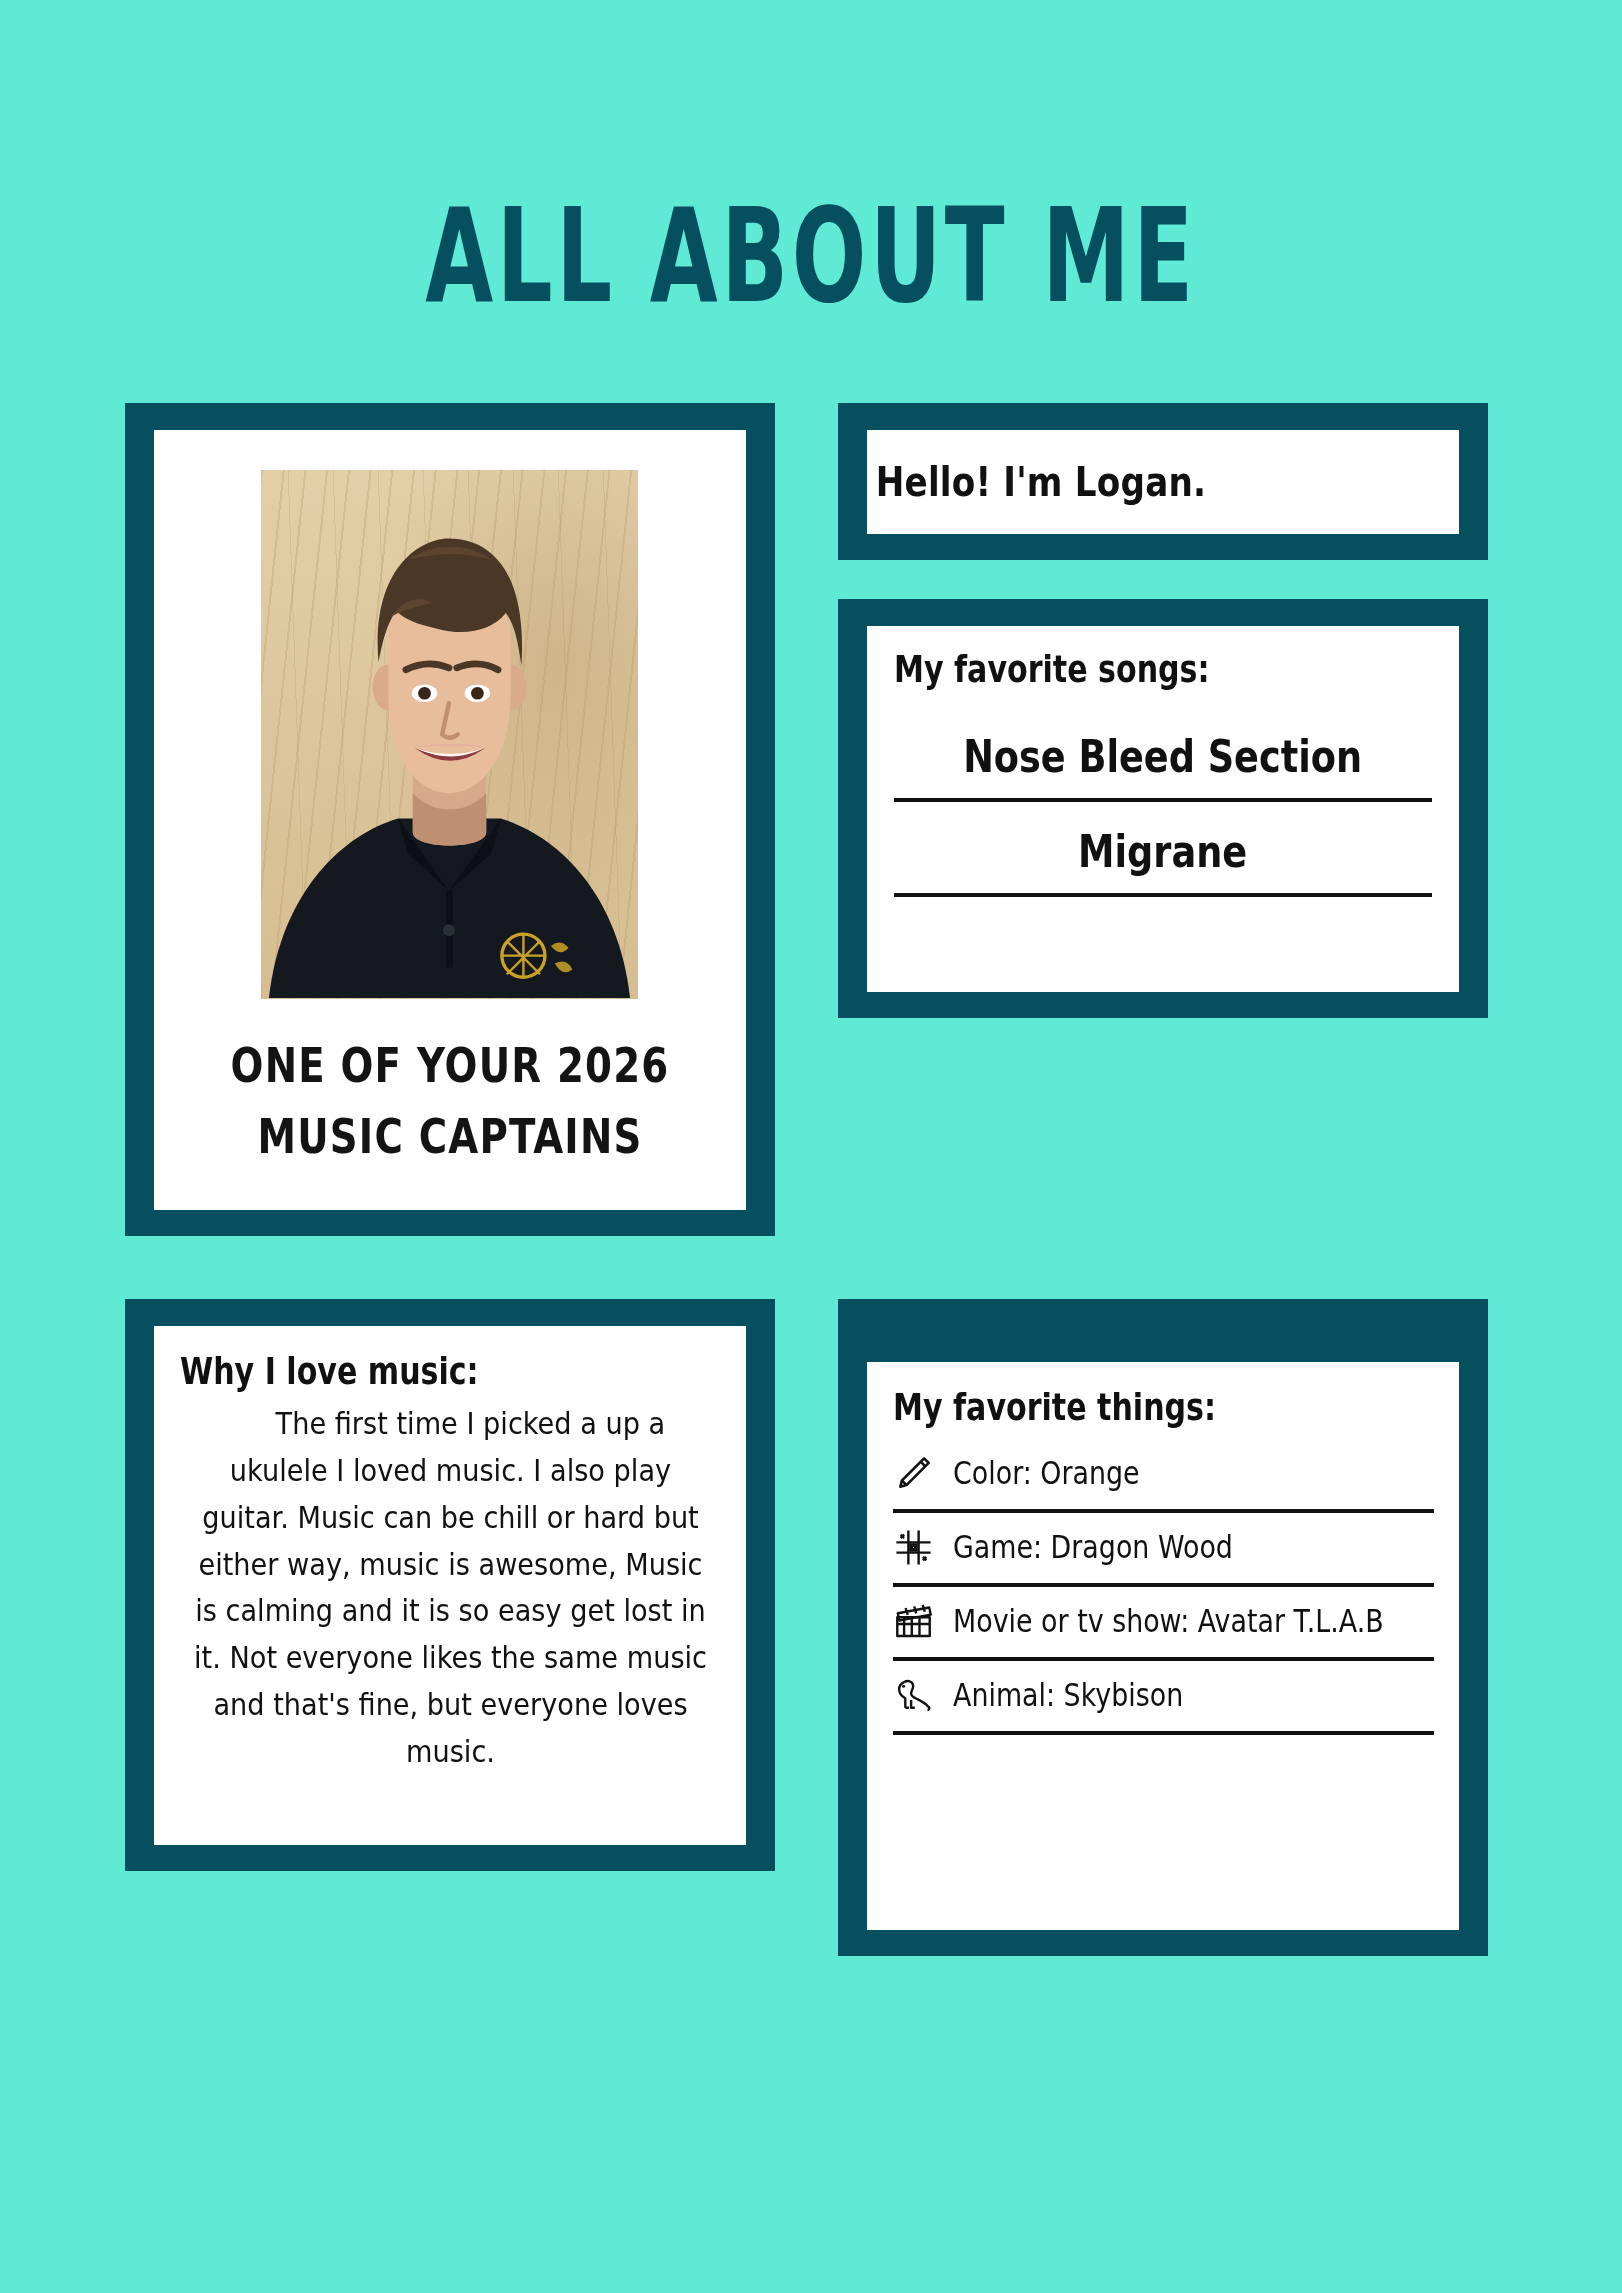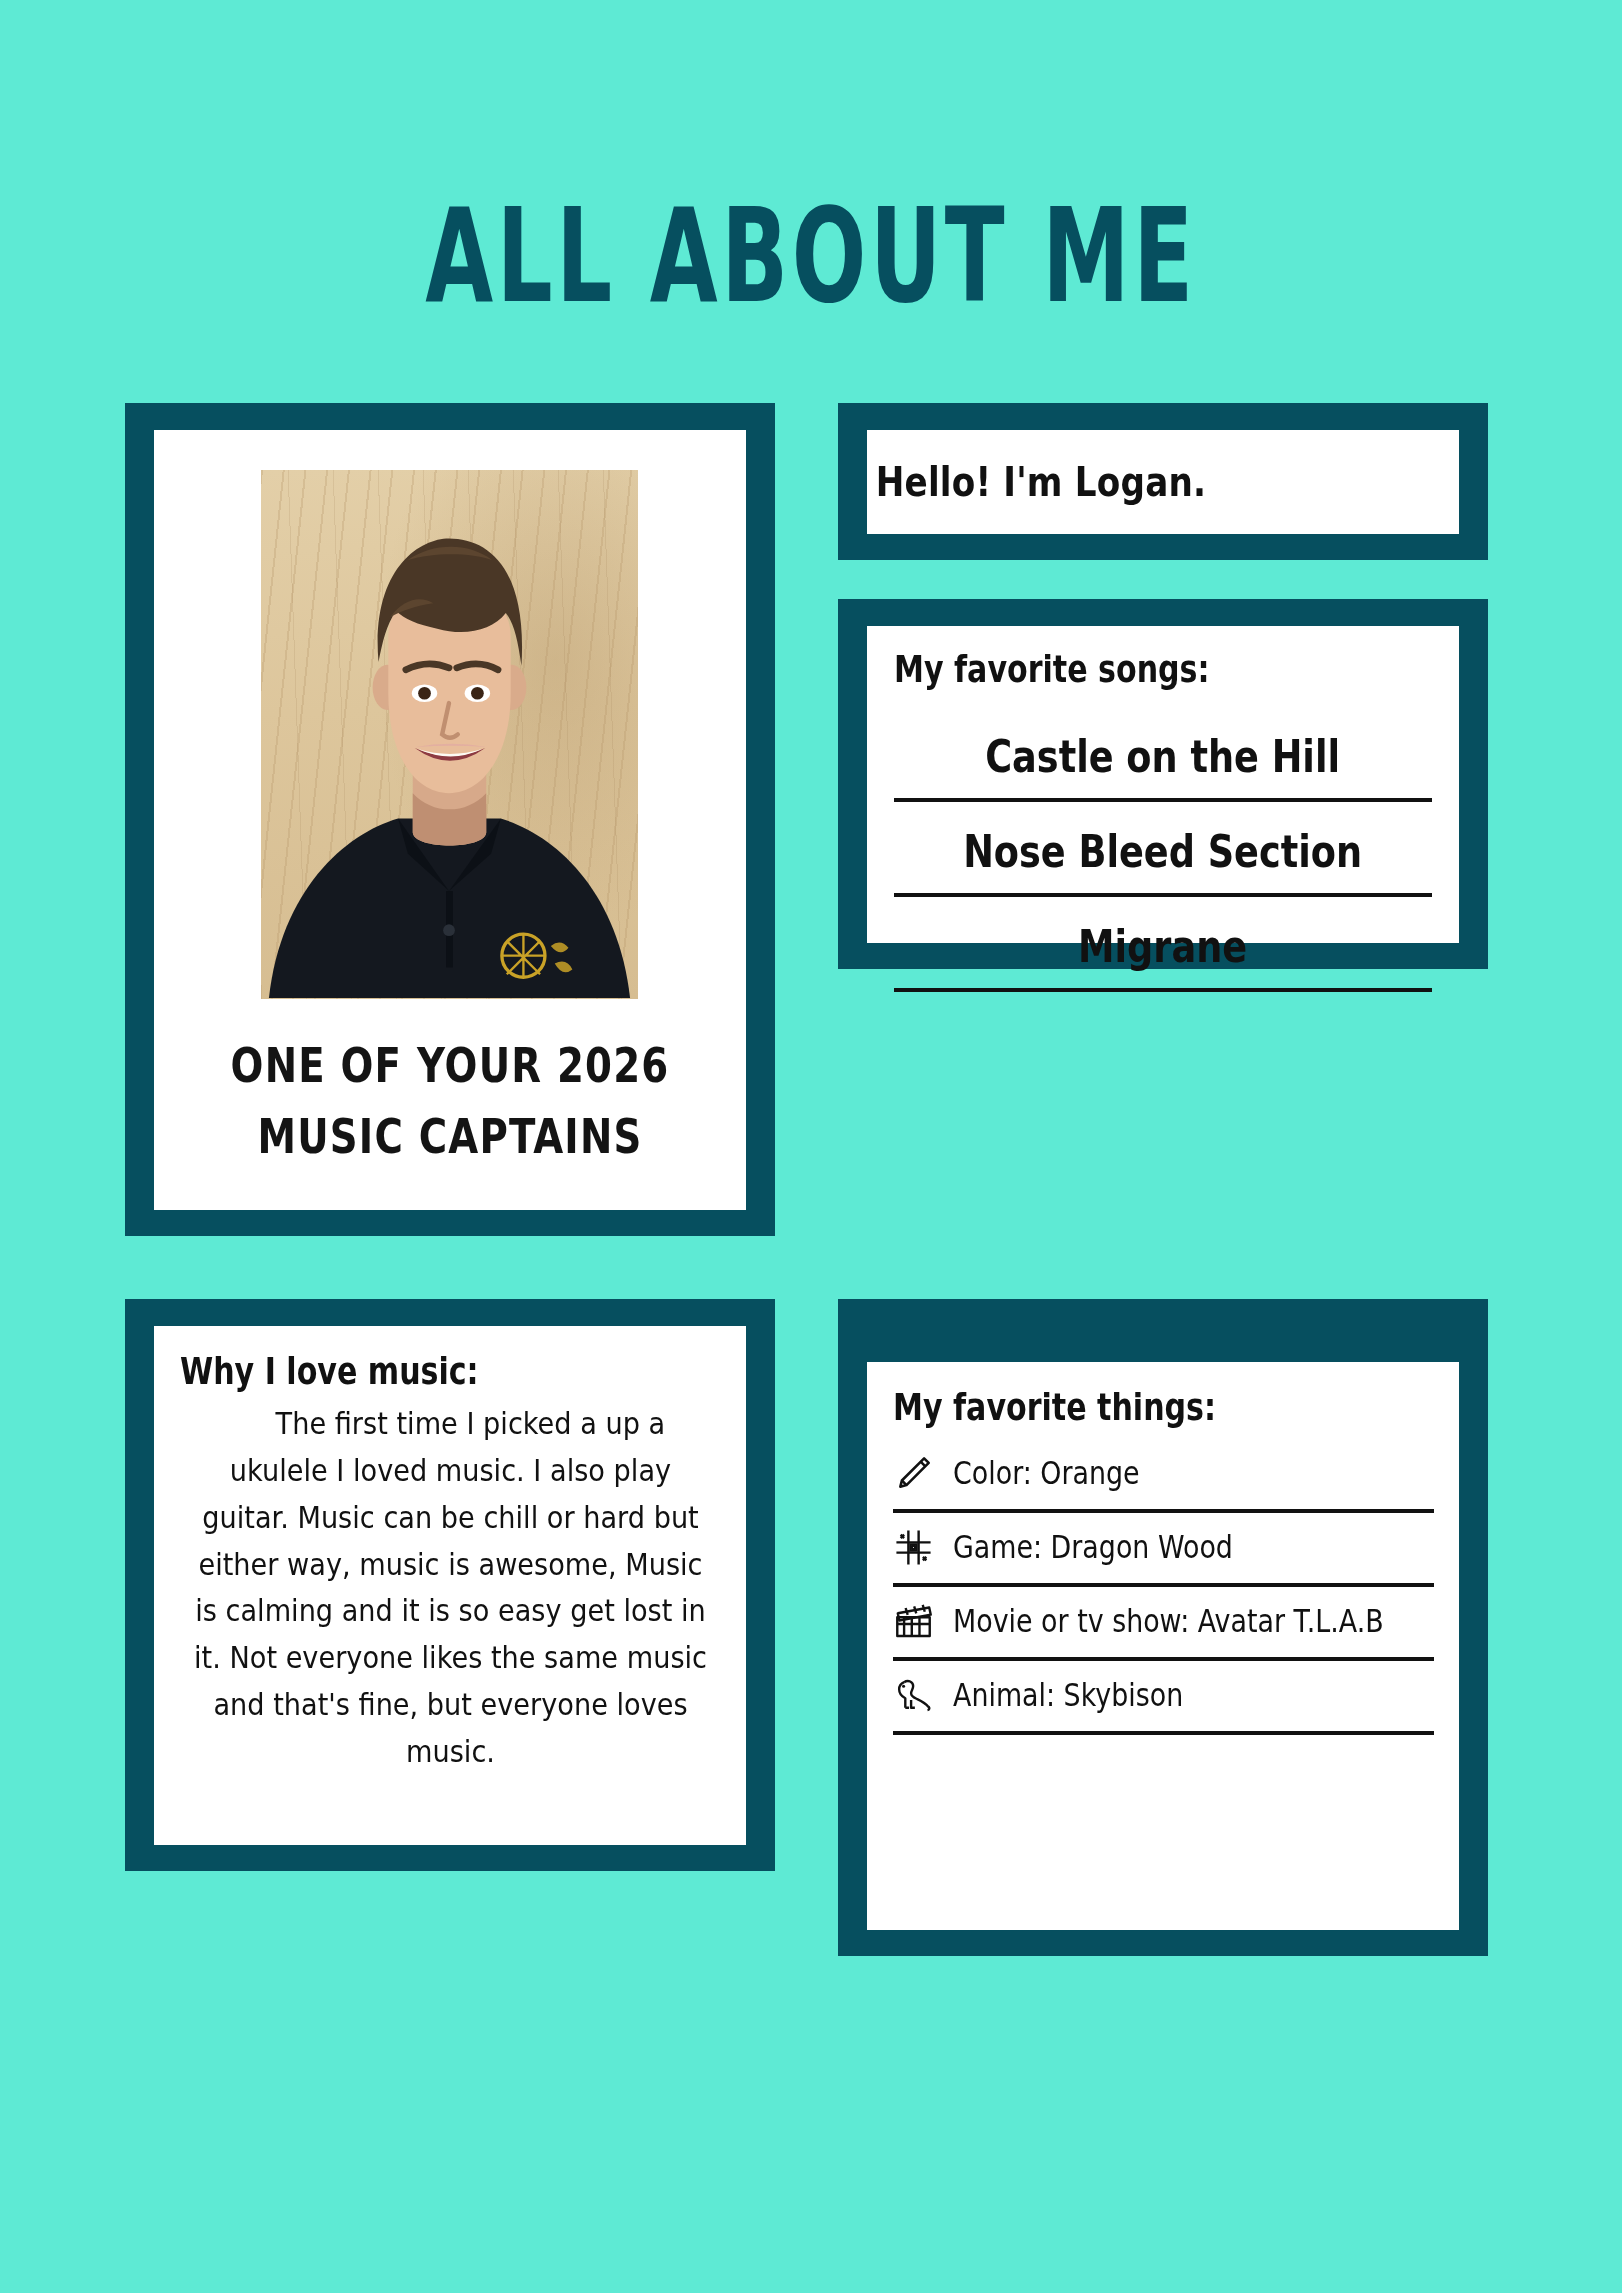"My favorite songs:" #songs-card { height: 370px -> 419px }
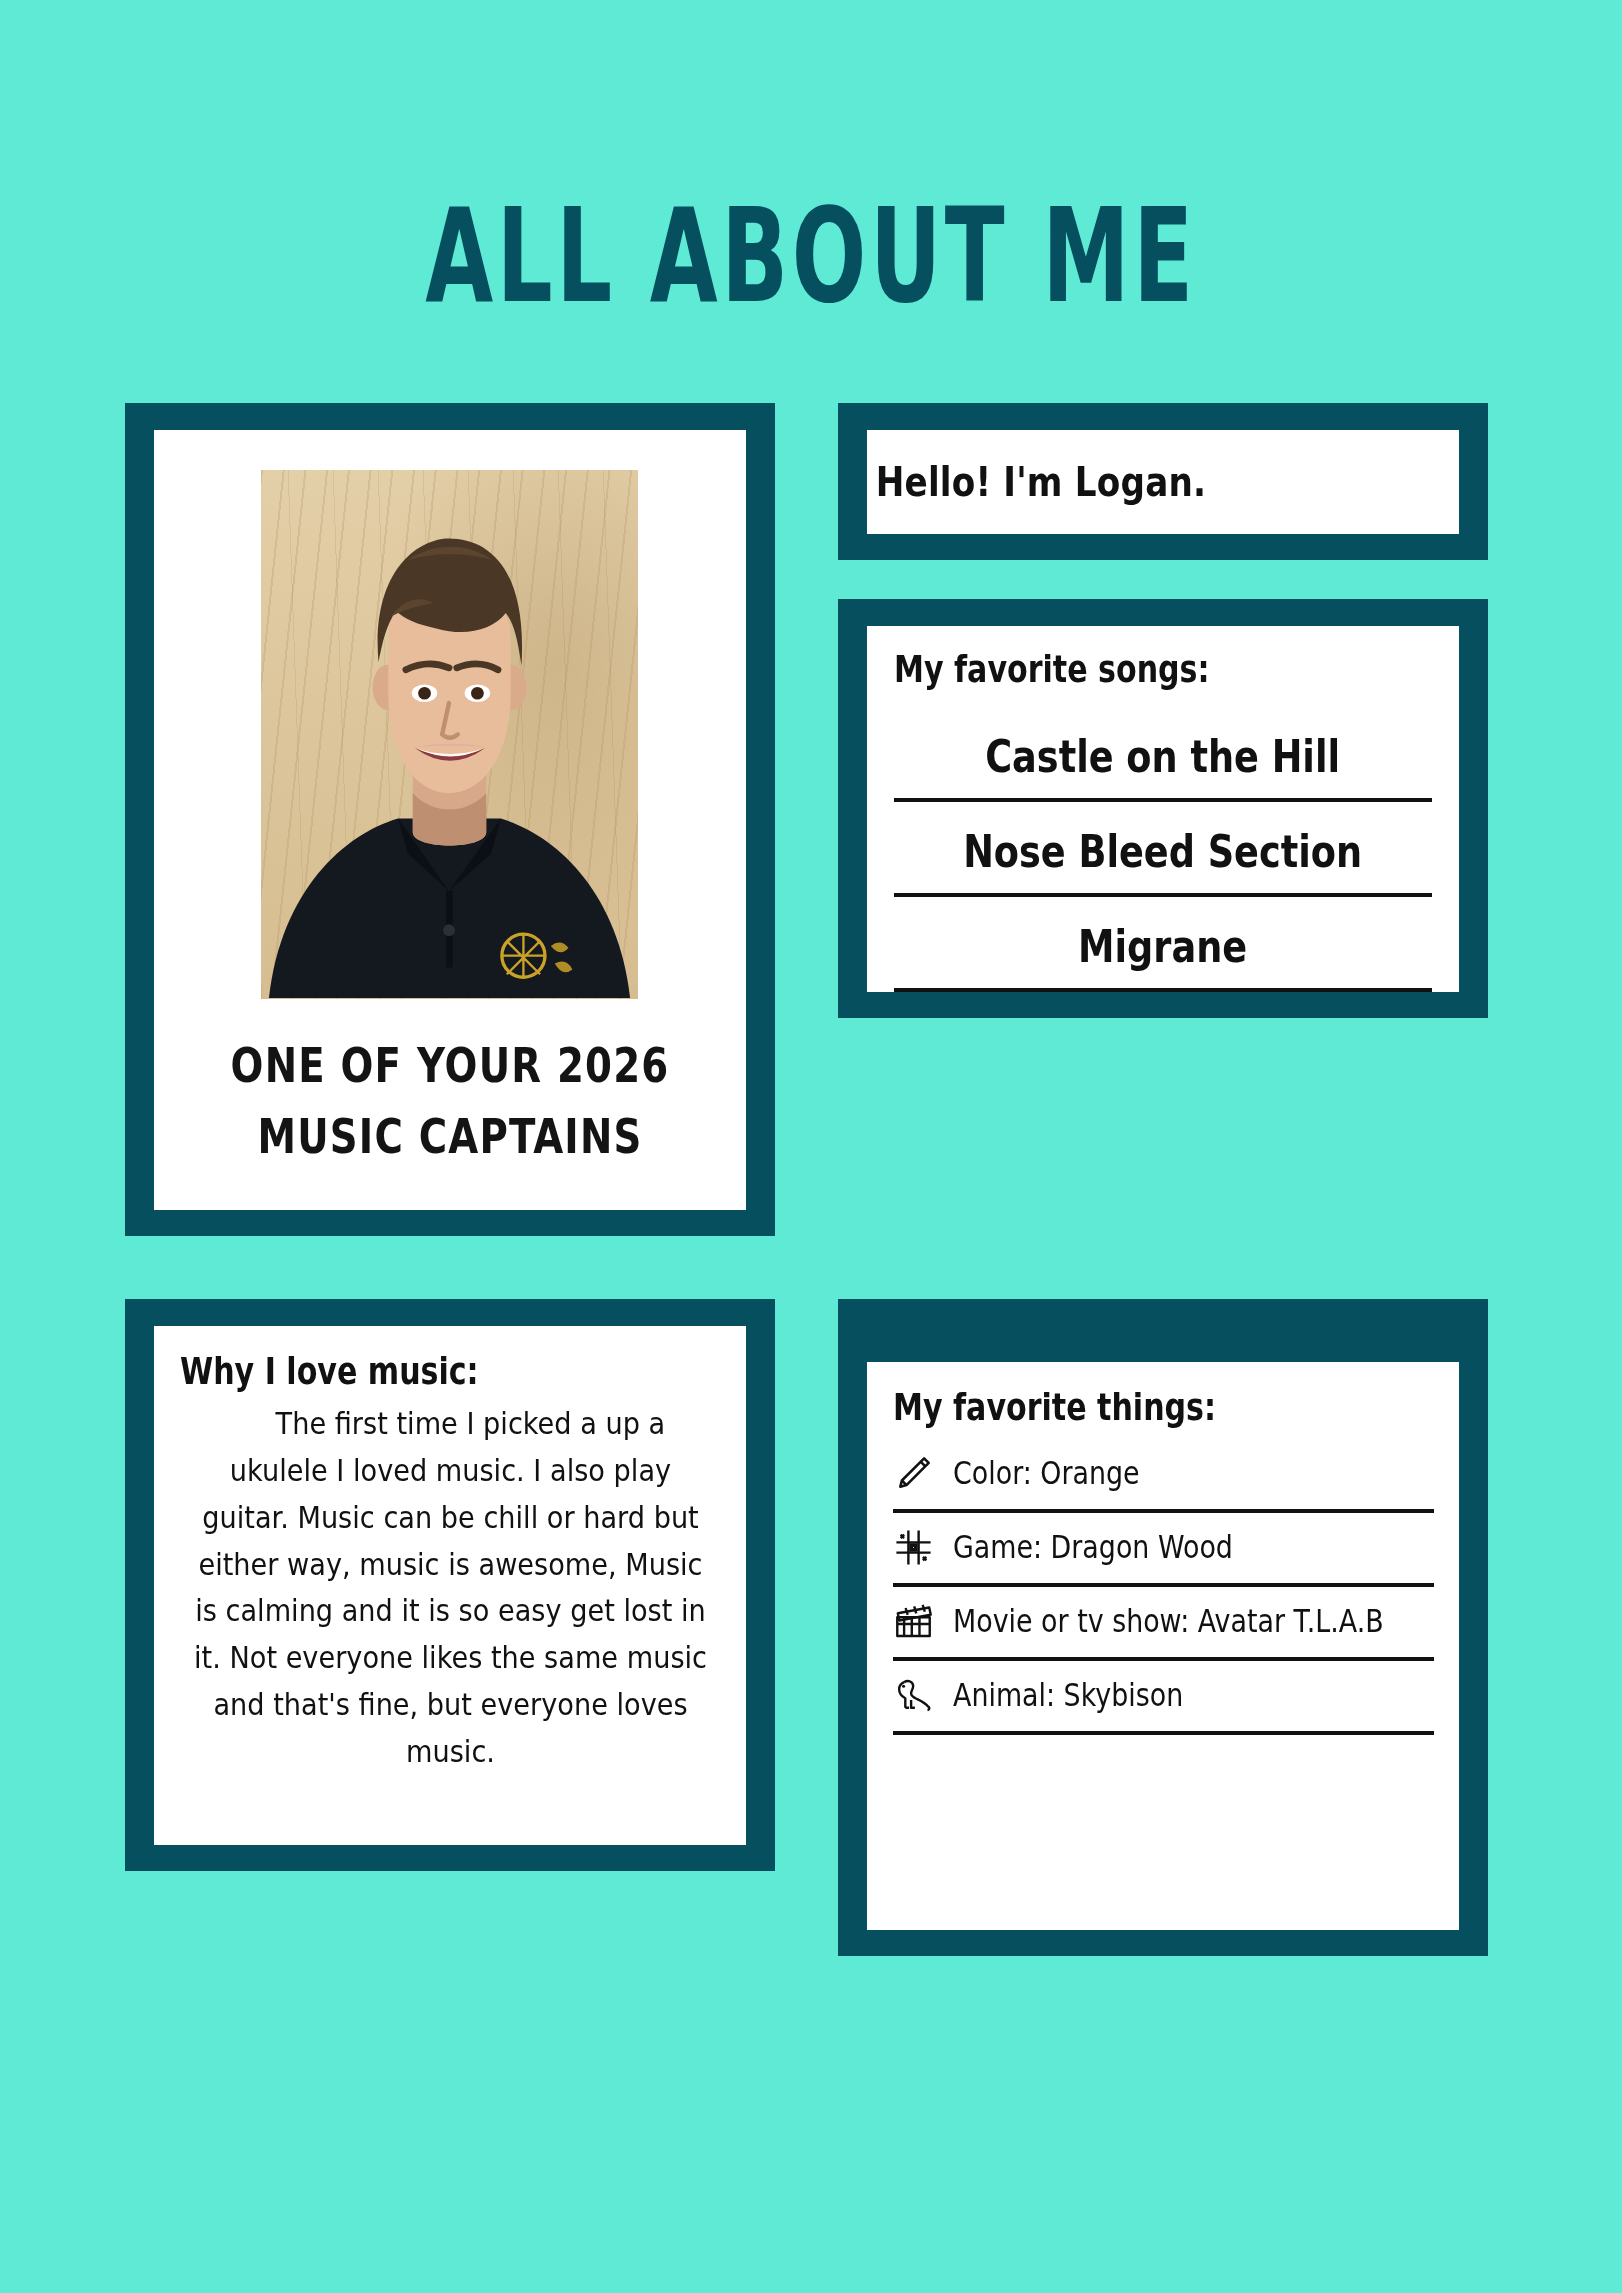"Castle on the Hill" div.song-row { html: <div> <span>Castle on the Hill</span> </div> -> none }
